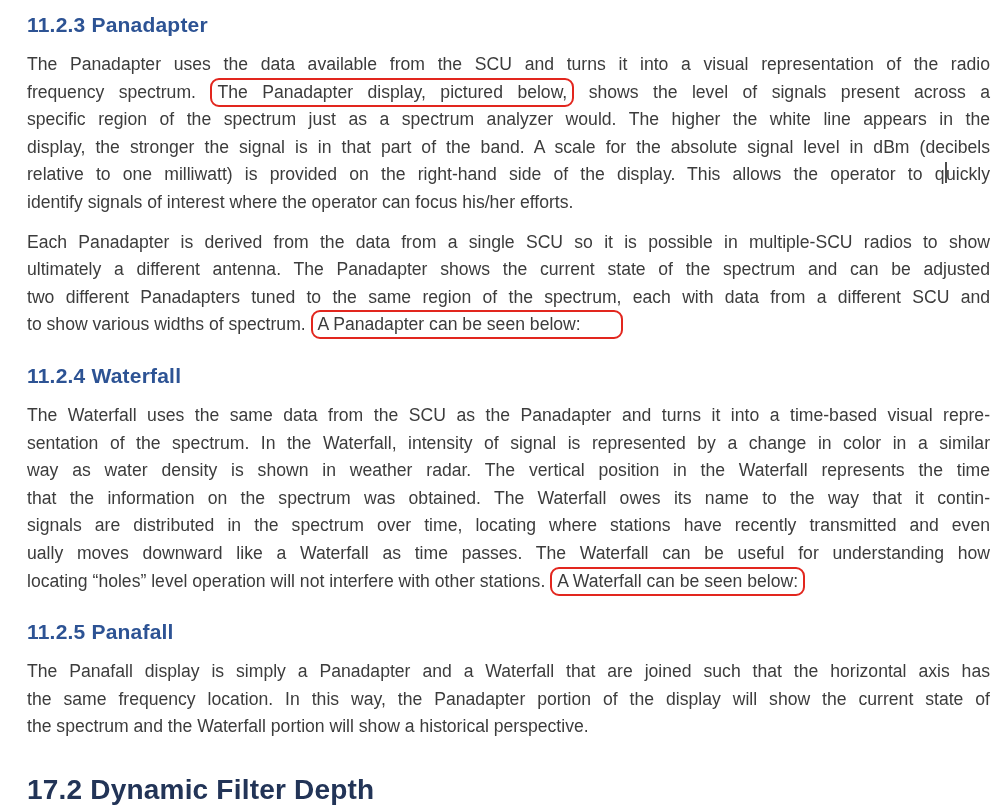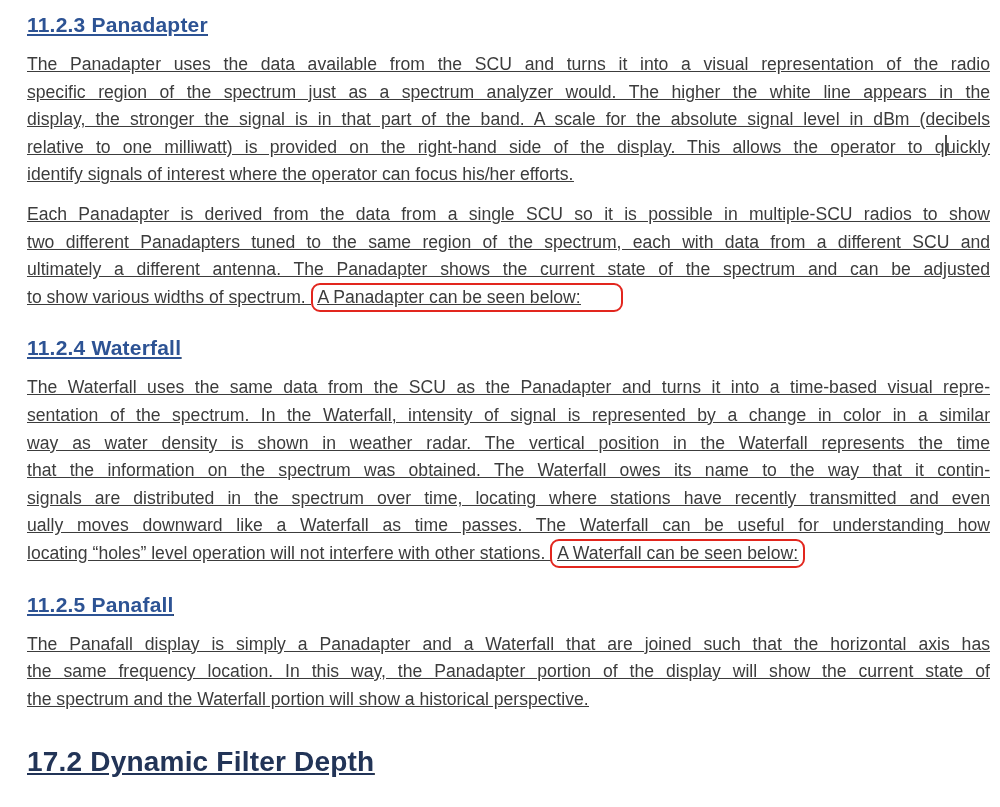"11.2.3 Panadapter" * { text-decoration: underline -> none }
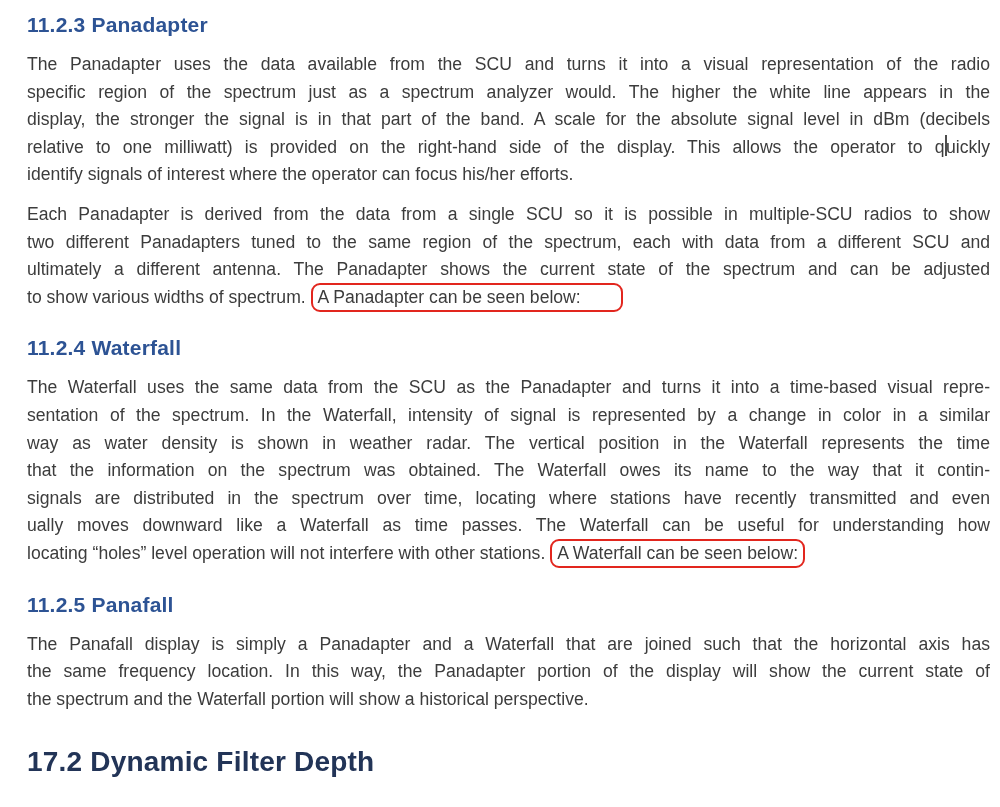"frequency spectrum. The Panadapter" div.line { html: none -> <div><span>frequency spectrum. </span><span>The Panadapter display, pictured below,</span><span> shows the level of signals present across a</span></div> }
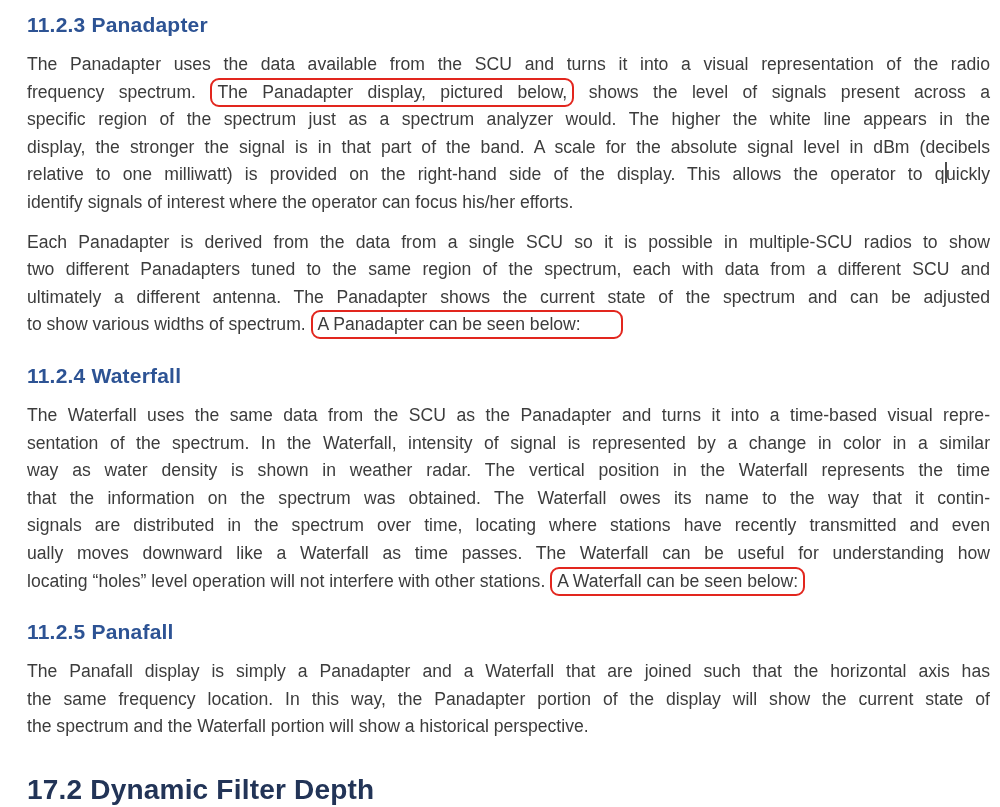"two different Panadapters tuned to" div.line { order: before "ultimately a different antenna. The" -> after "ultimately a different antenna. The" }
